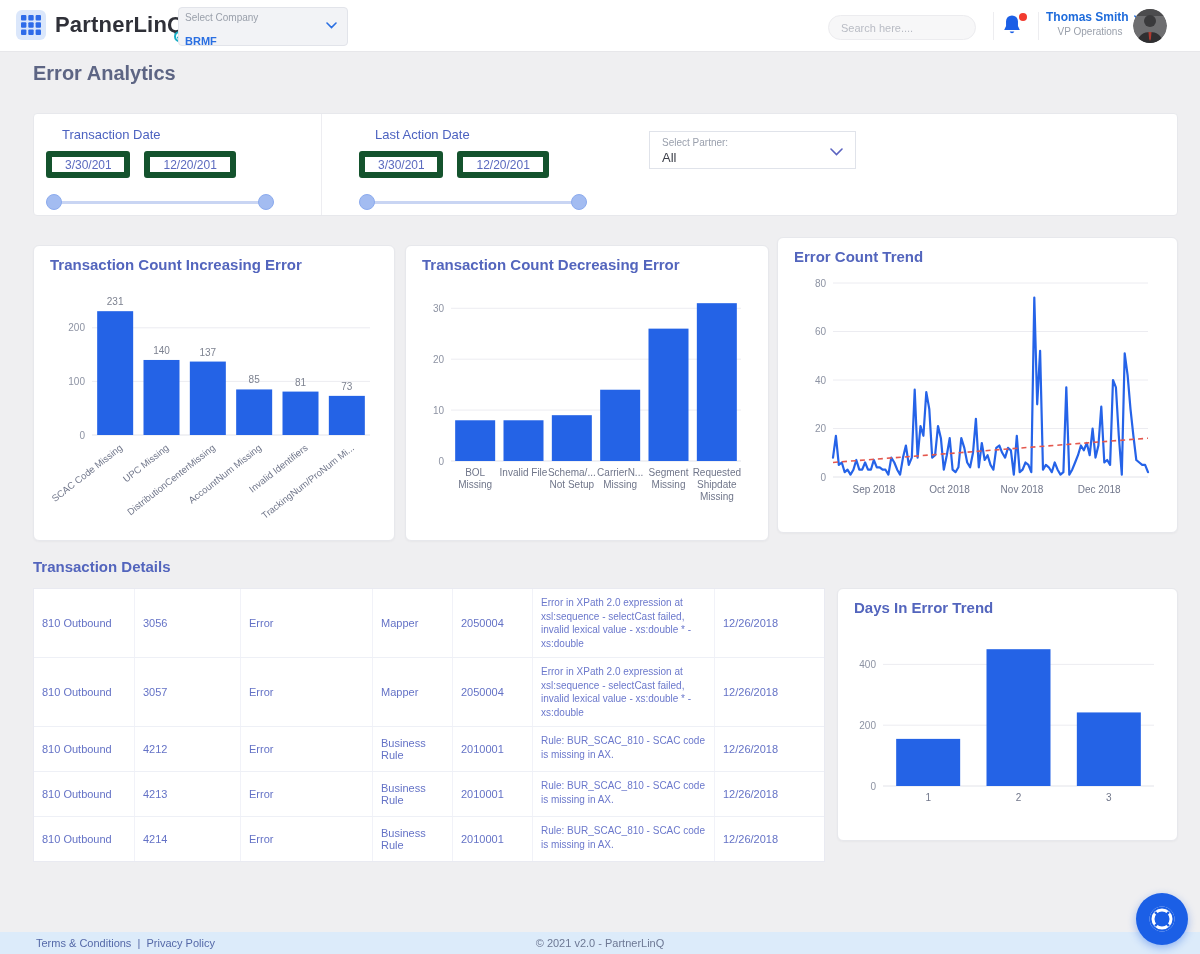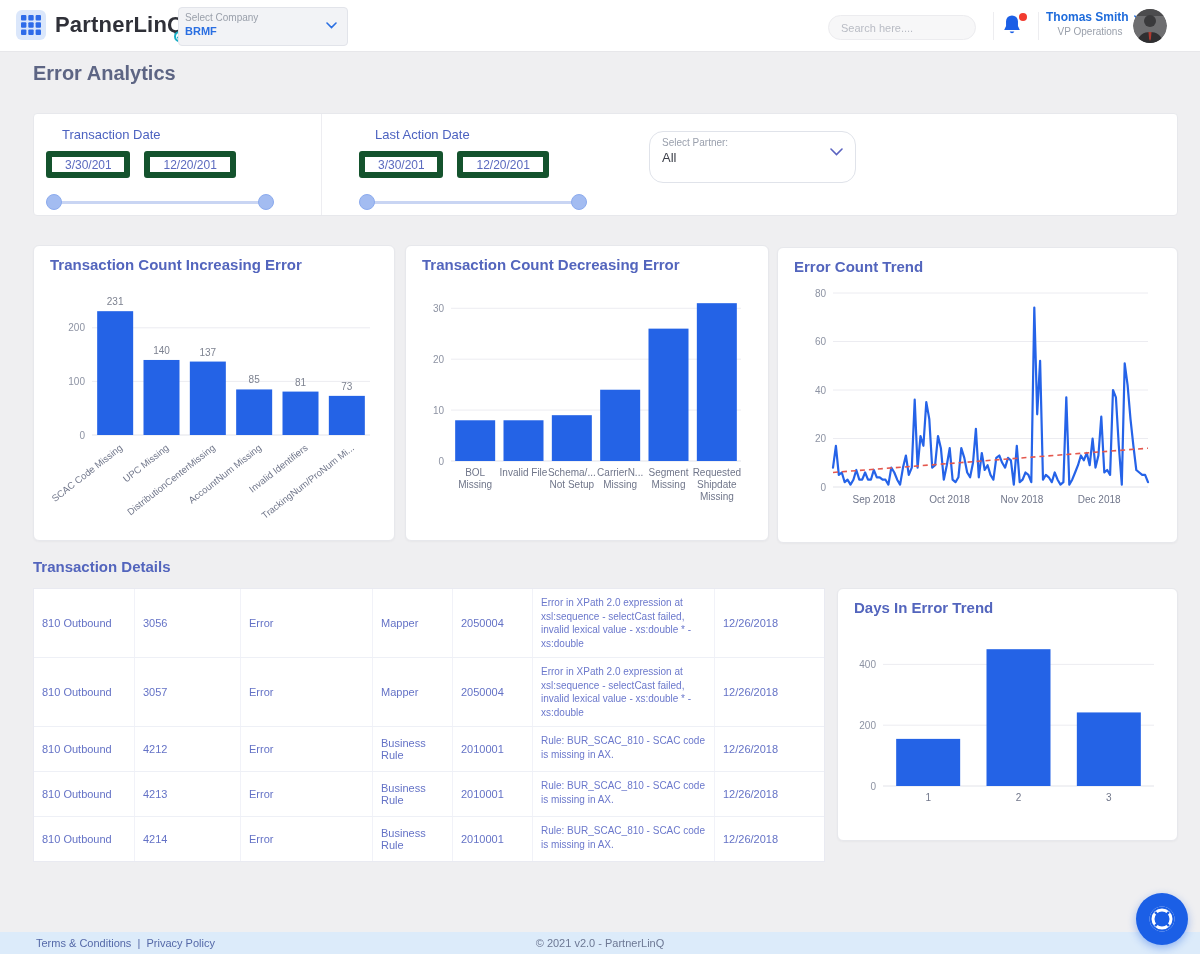"BRMF" .company-select .val { margin-top: 2px -> 12px }
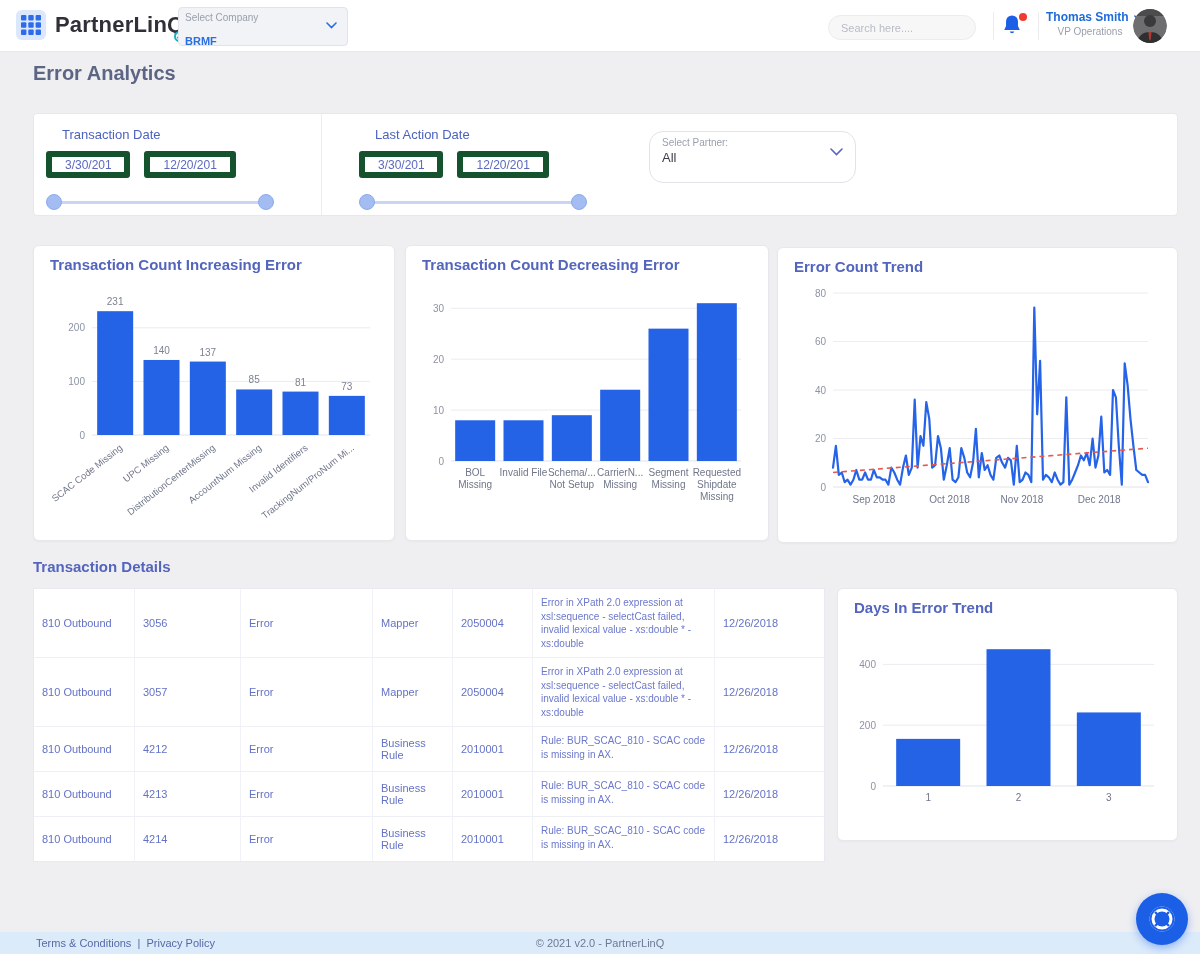"Select Partner:" .partner-select { border-radius: 14px -> 0; height: 52px -> 38px }
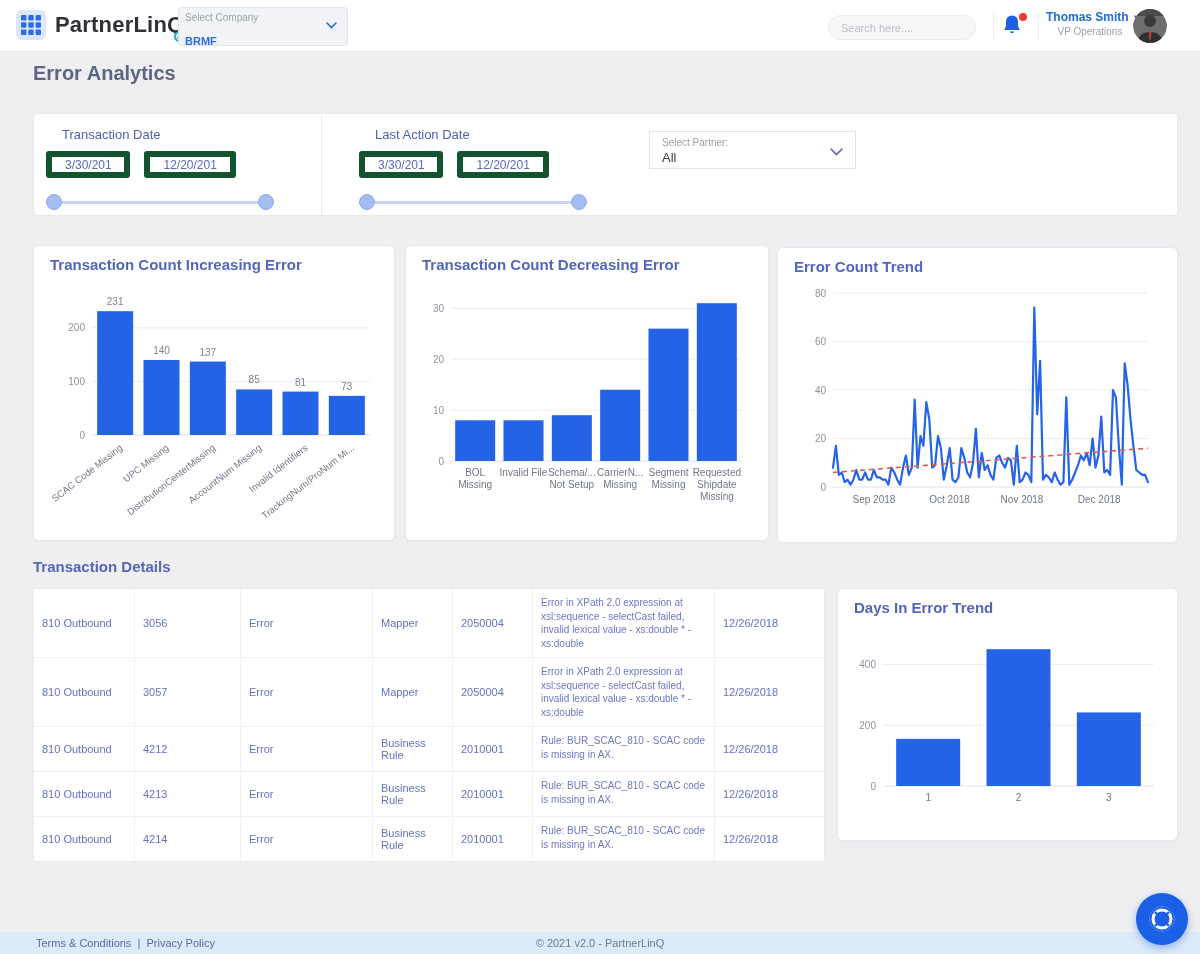"Error Count Trend" #chart-card-2 { top: 247px -> 237px }
